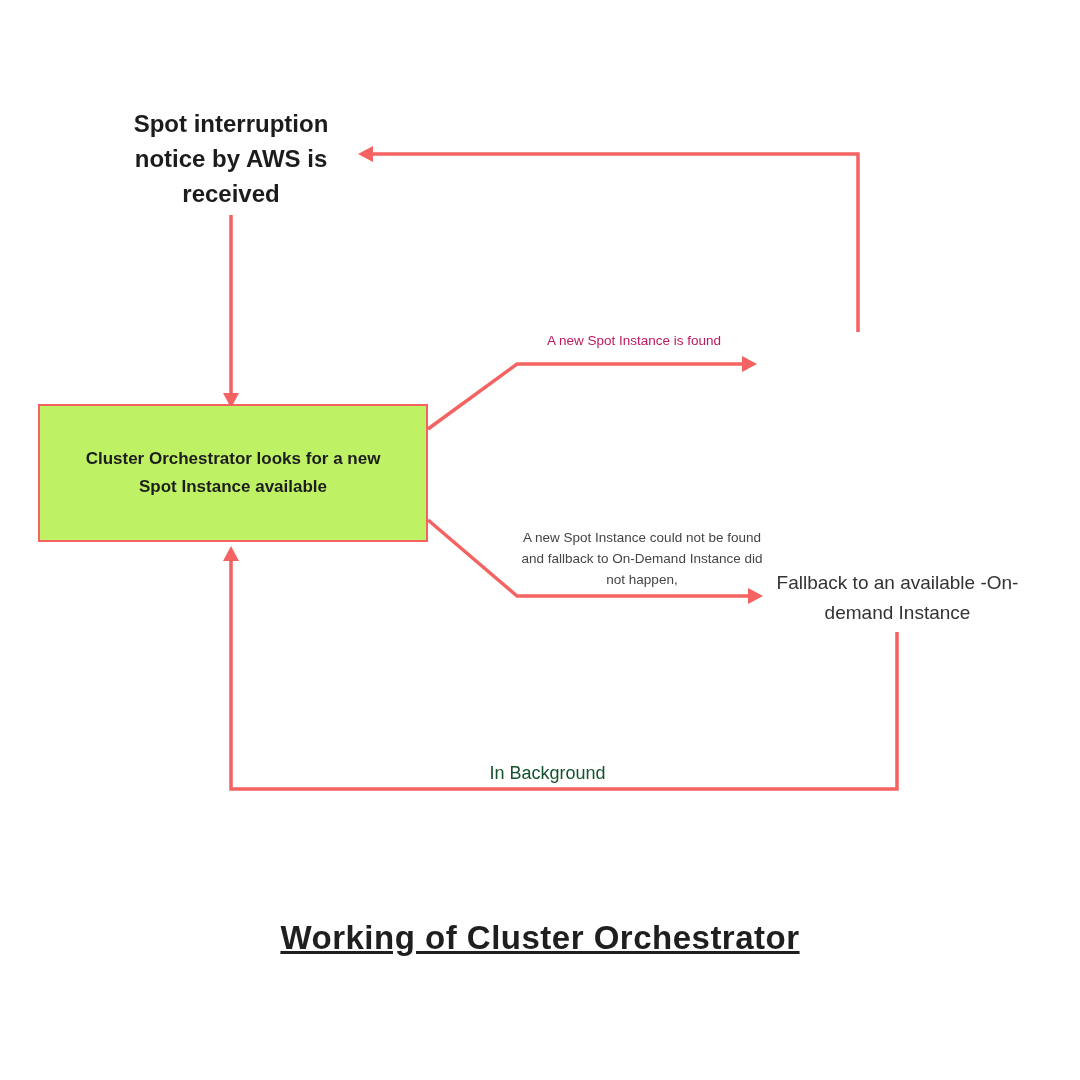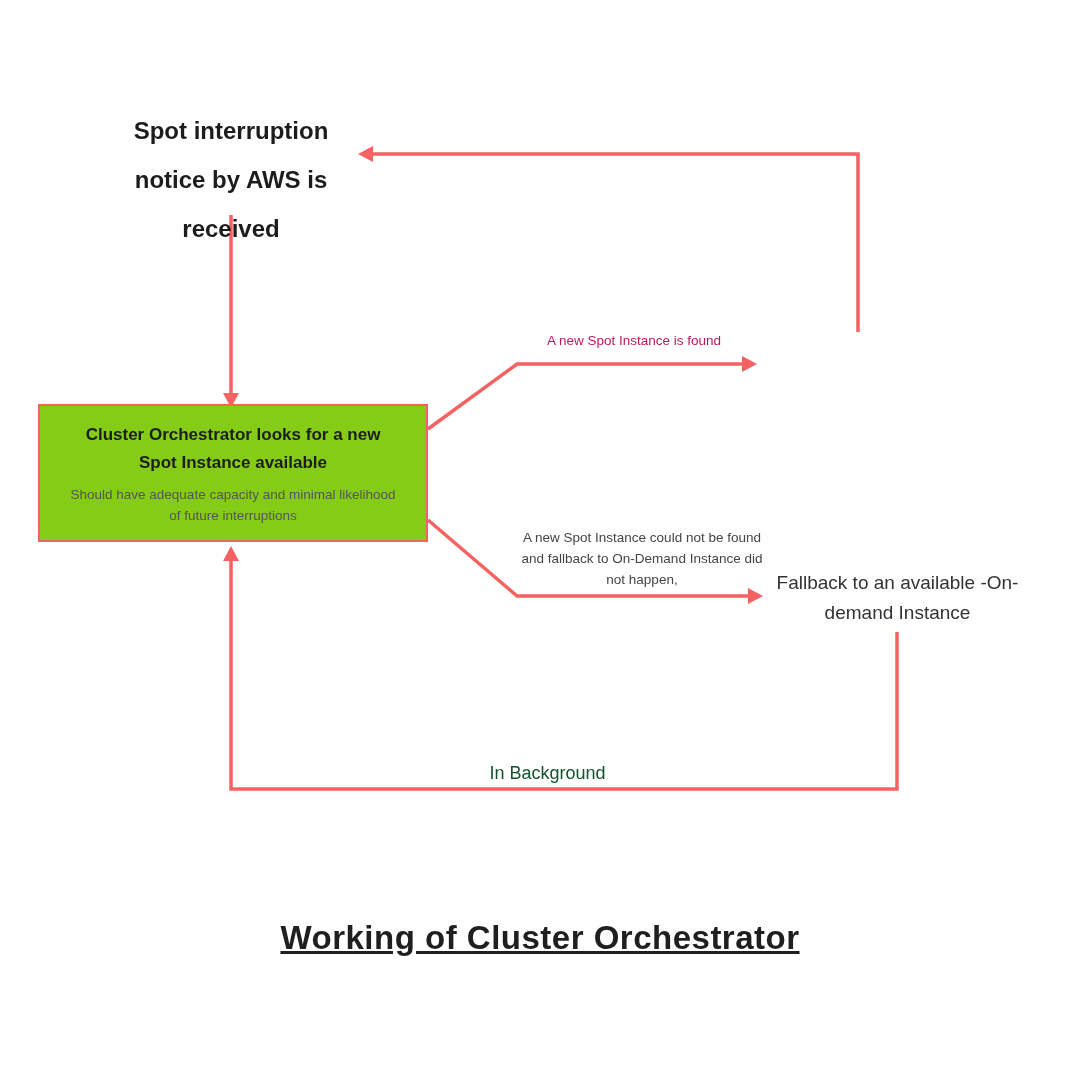"Spot interruption notice by AWS" .start-node { line-height: 49px -> 35px }
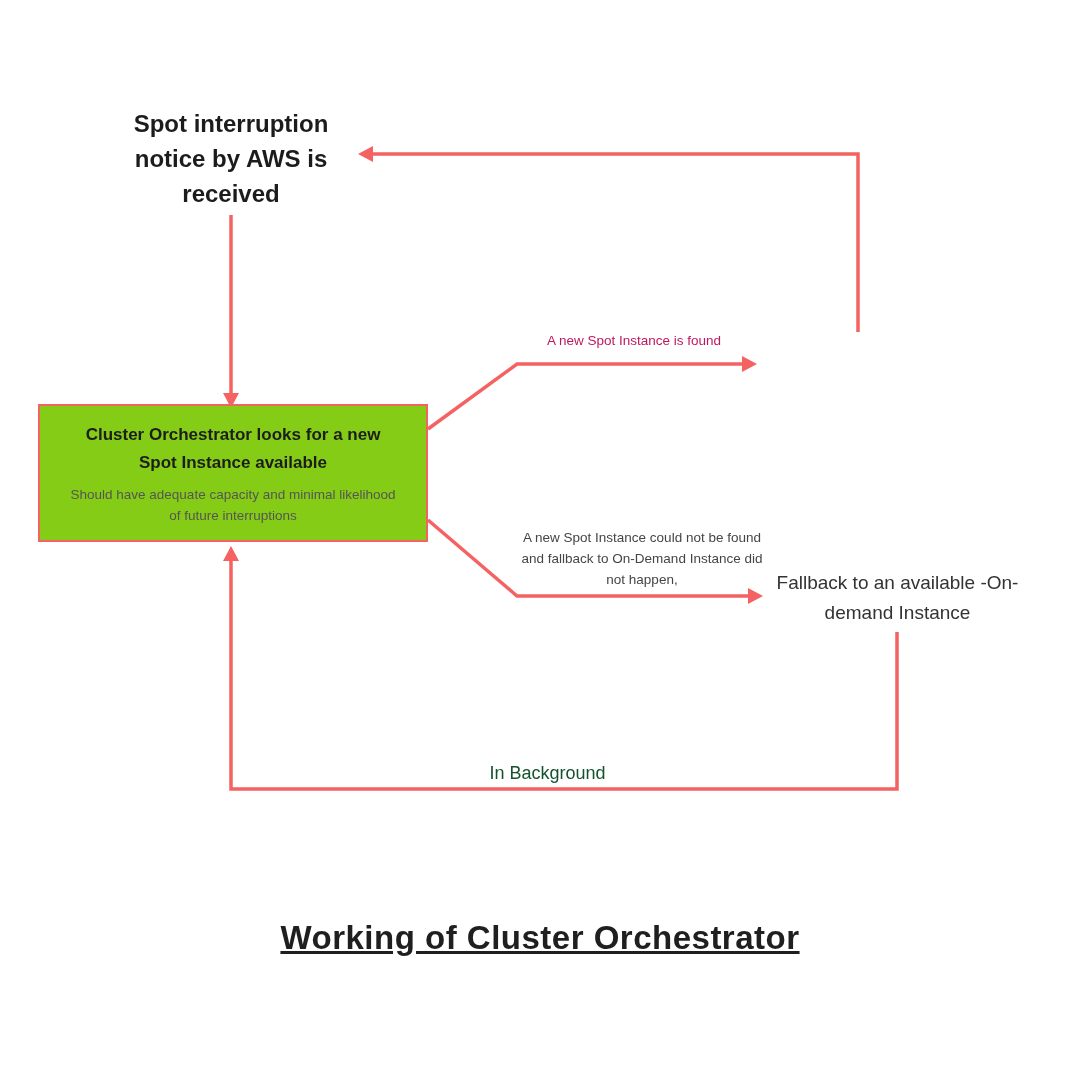"Cluster Orchestrator looks for a" .orchestrator-box { background: #84cc16 -> #bef264 }
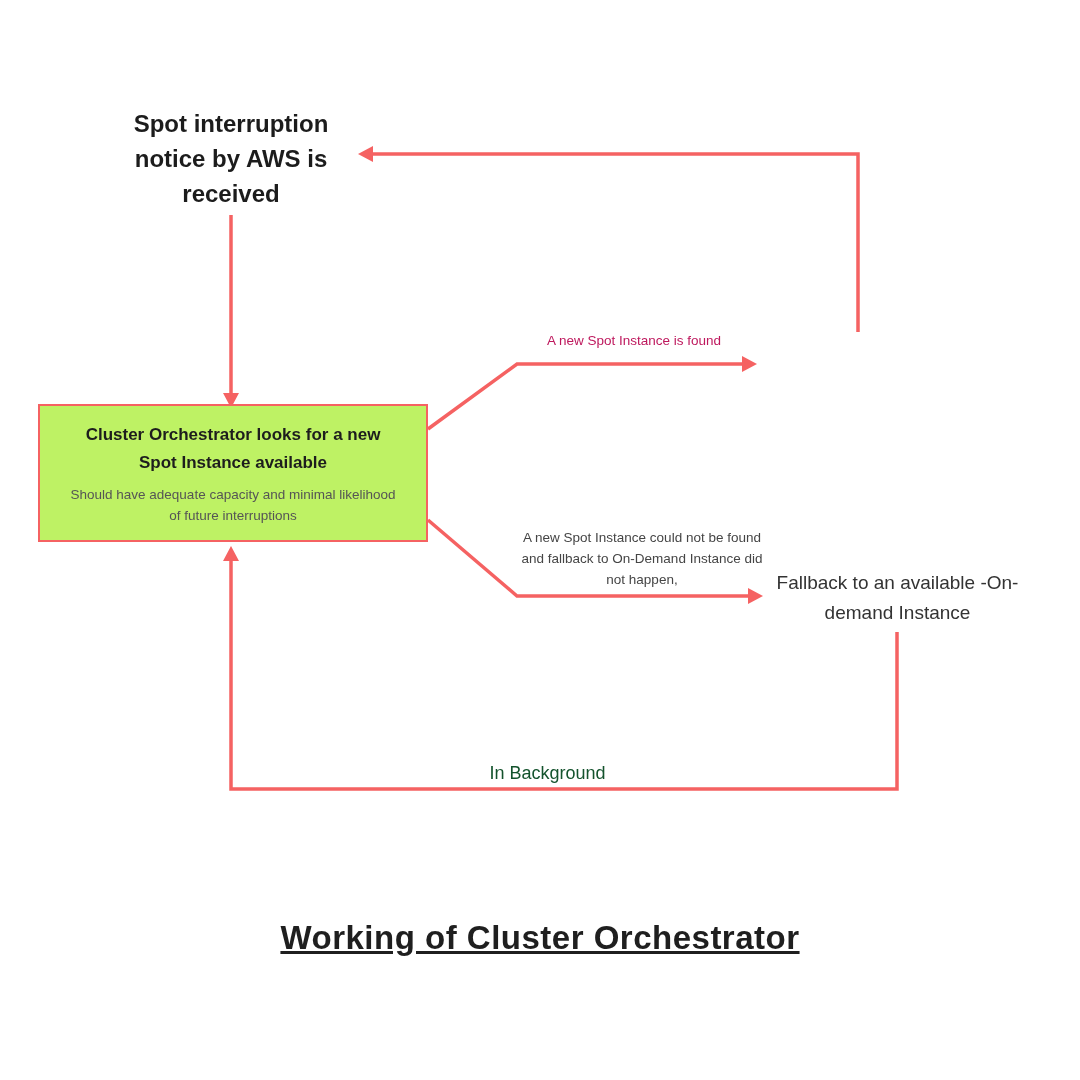"Should have adequate capacity and" div.orchestrator-subtitle { html: <div>Should have adequate capacity and minimal likelihood of future interruptions</div> -> none }
